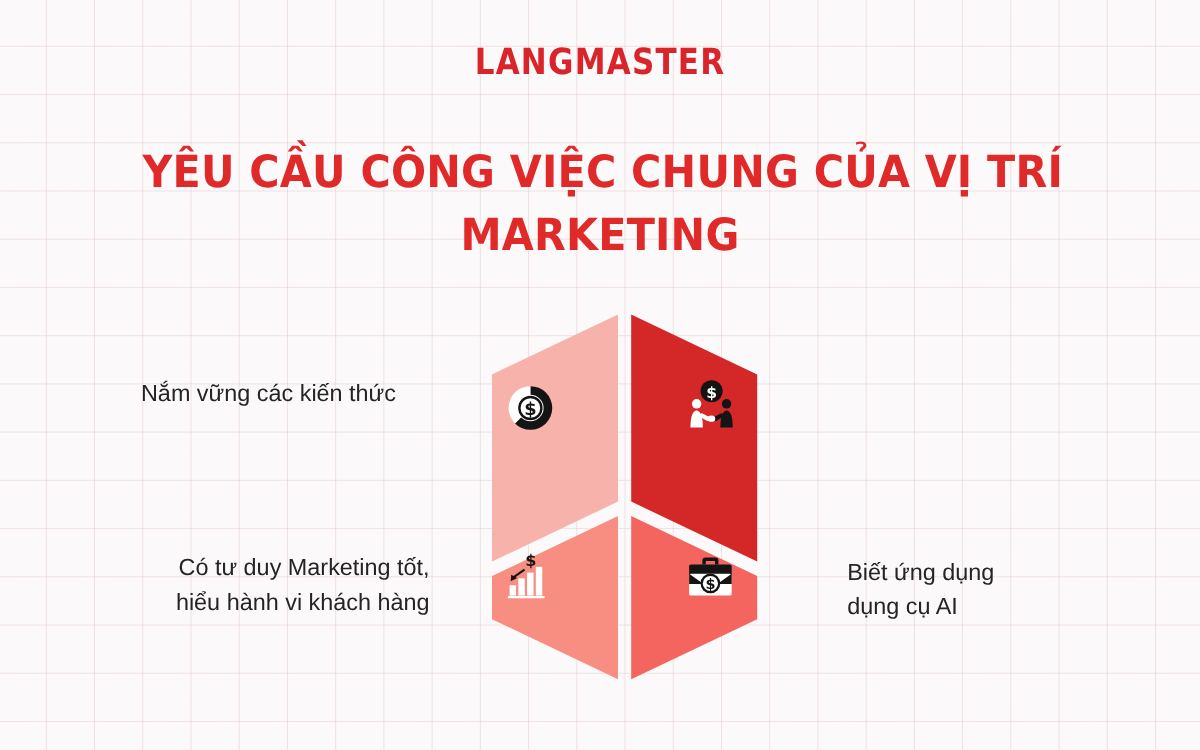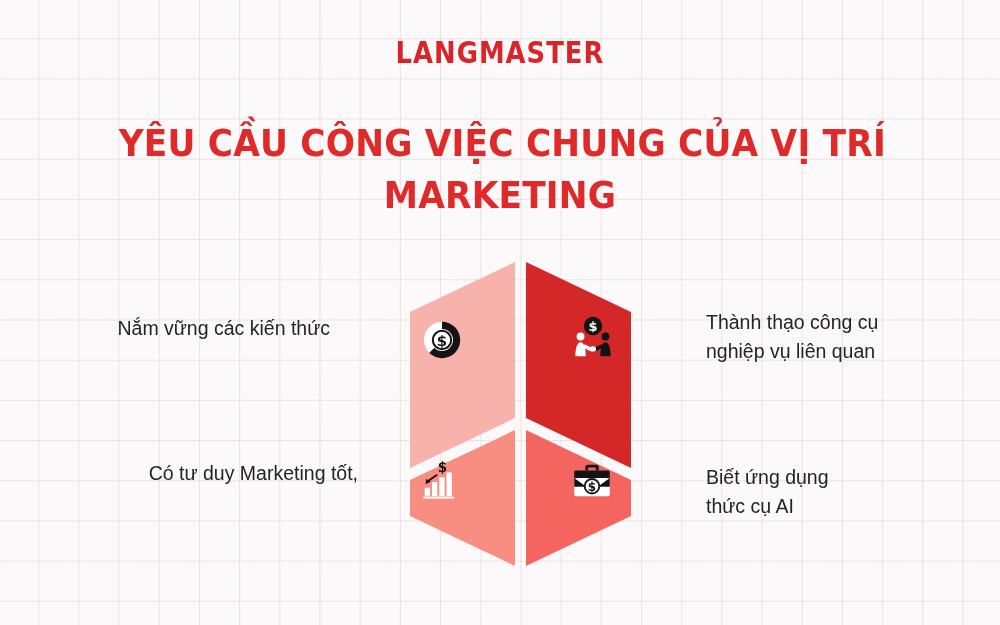"Thành thạo công cụ" div.side-label { html: <div> <span>Thành thạo công cụ</span> <span>nghiệp vụ liên quan</span> </div> -> none }
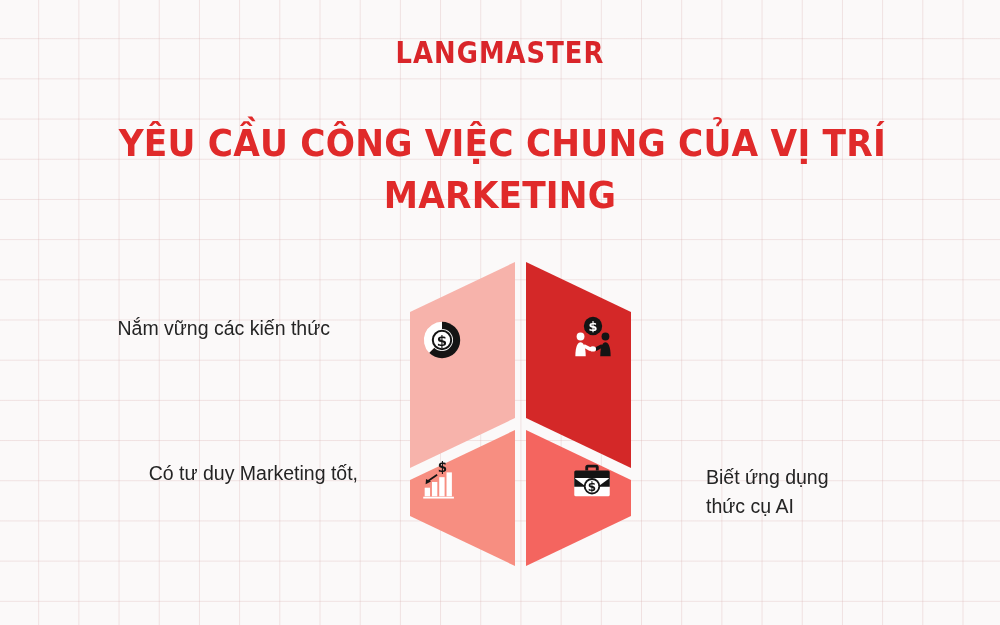"hiểu hành vi khách hàng" span.lline { html: none -> <span>hiểu hành vi khách hàng</span> }
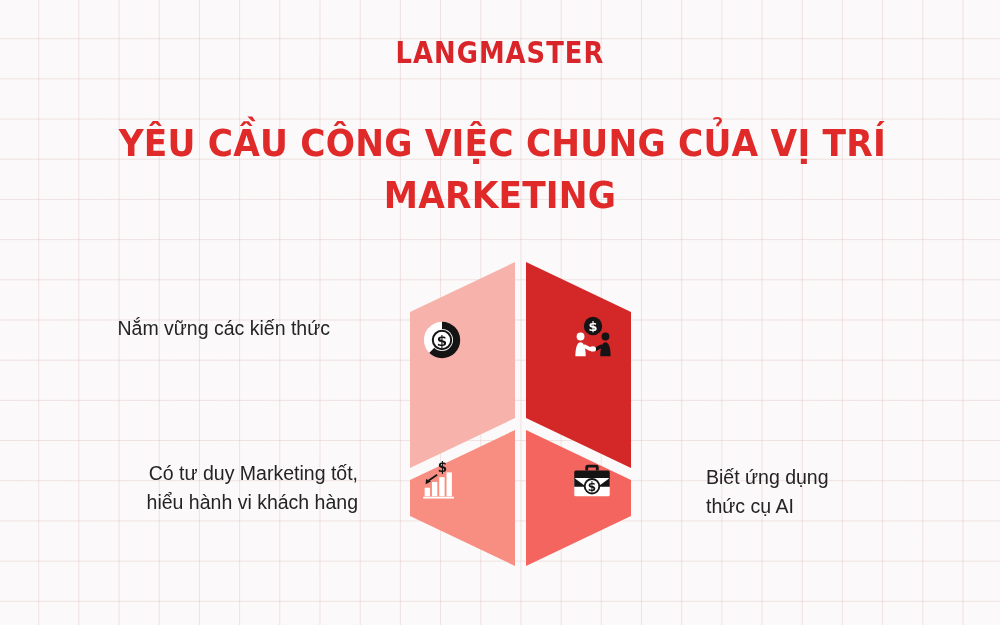"thức cụ AI" span.lline { text: thức -> dụng }
